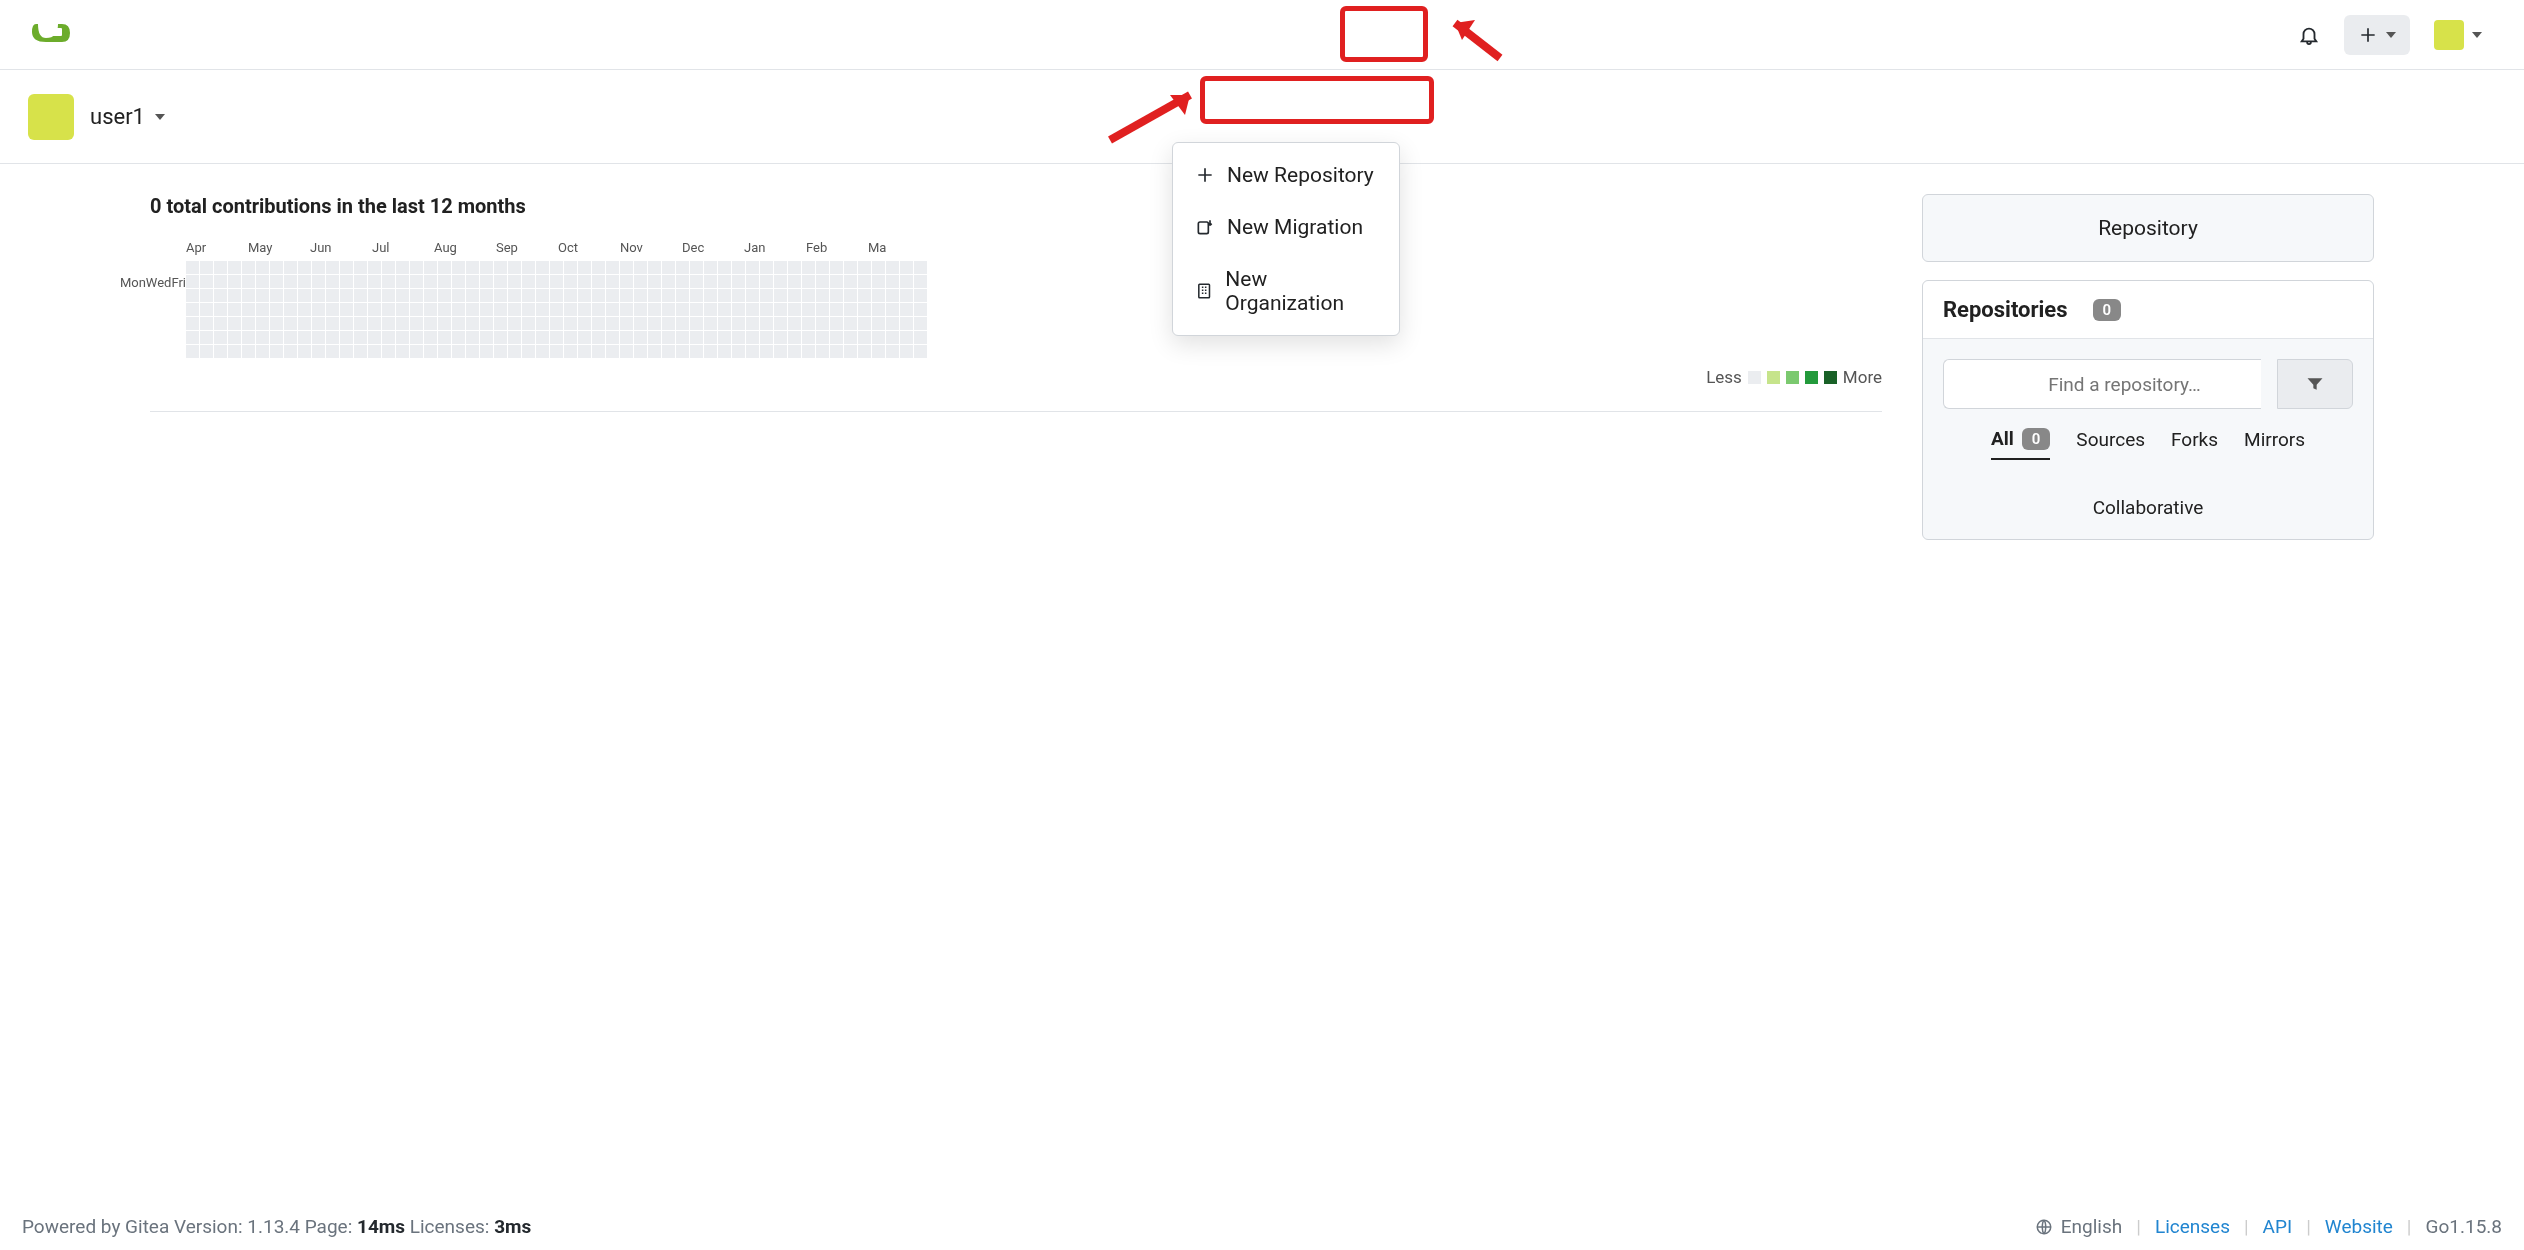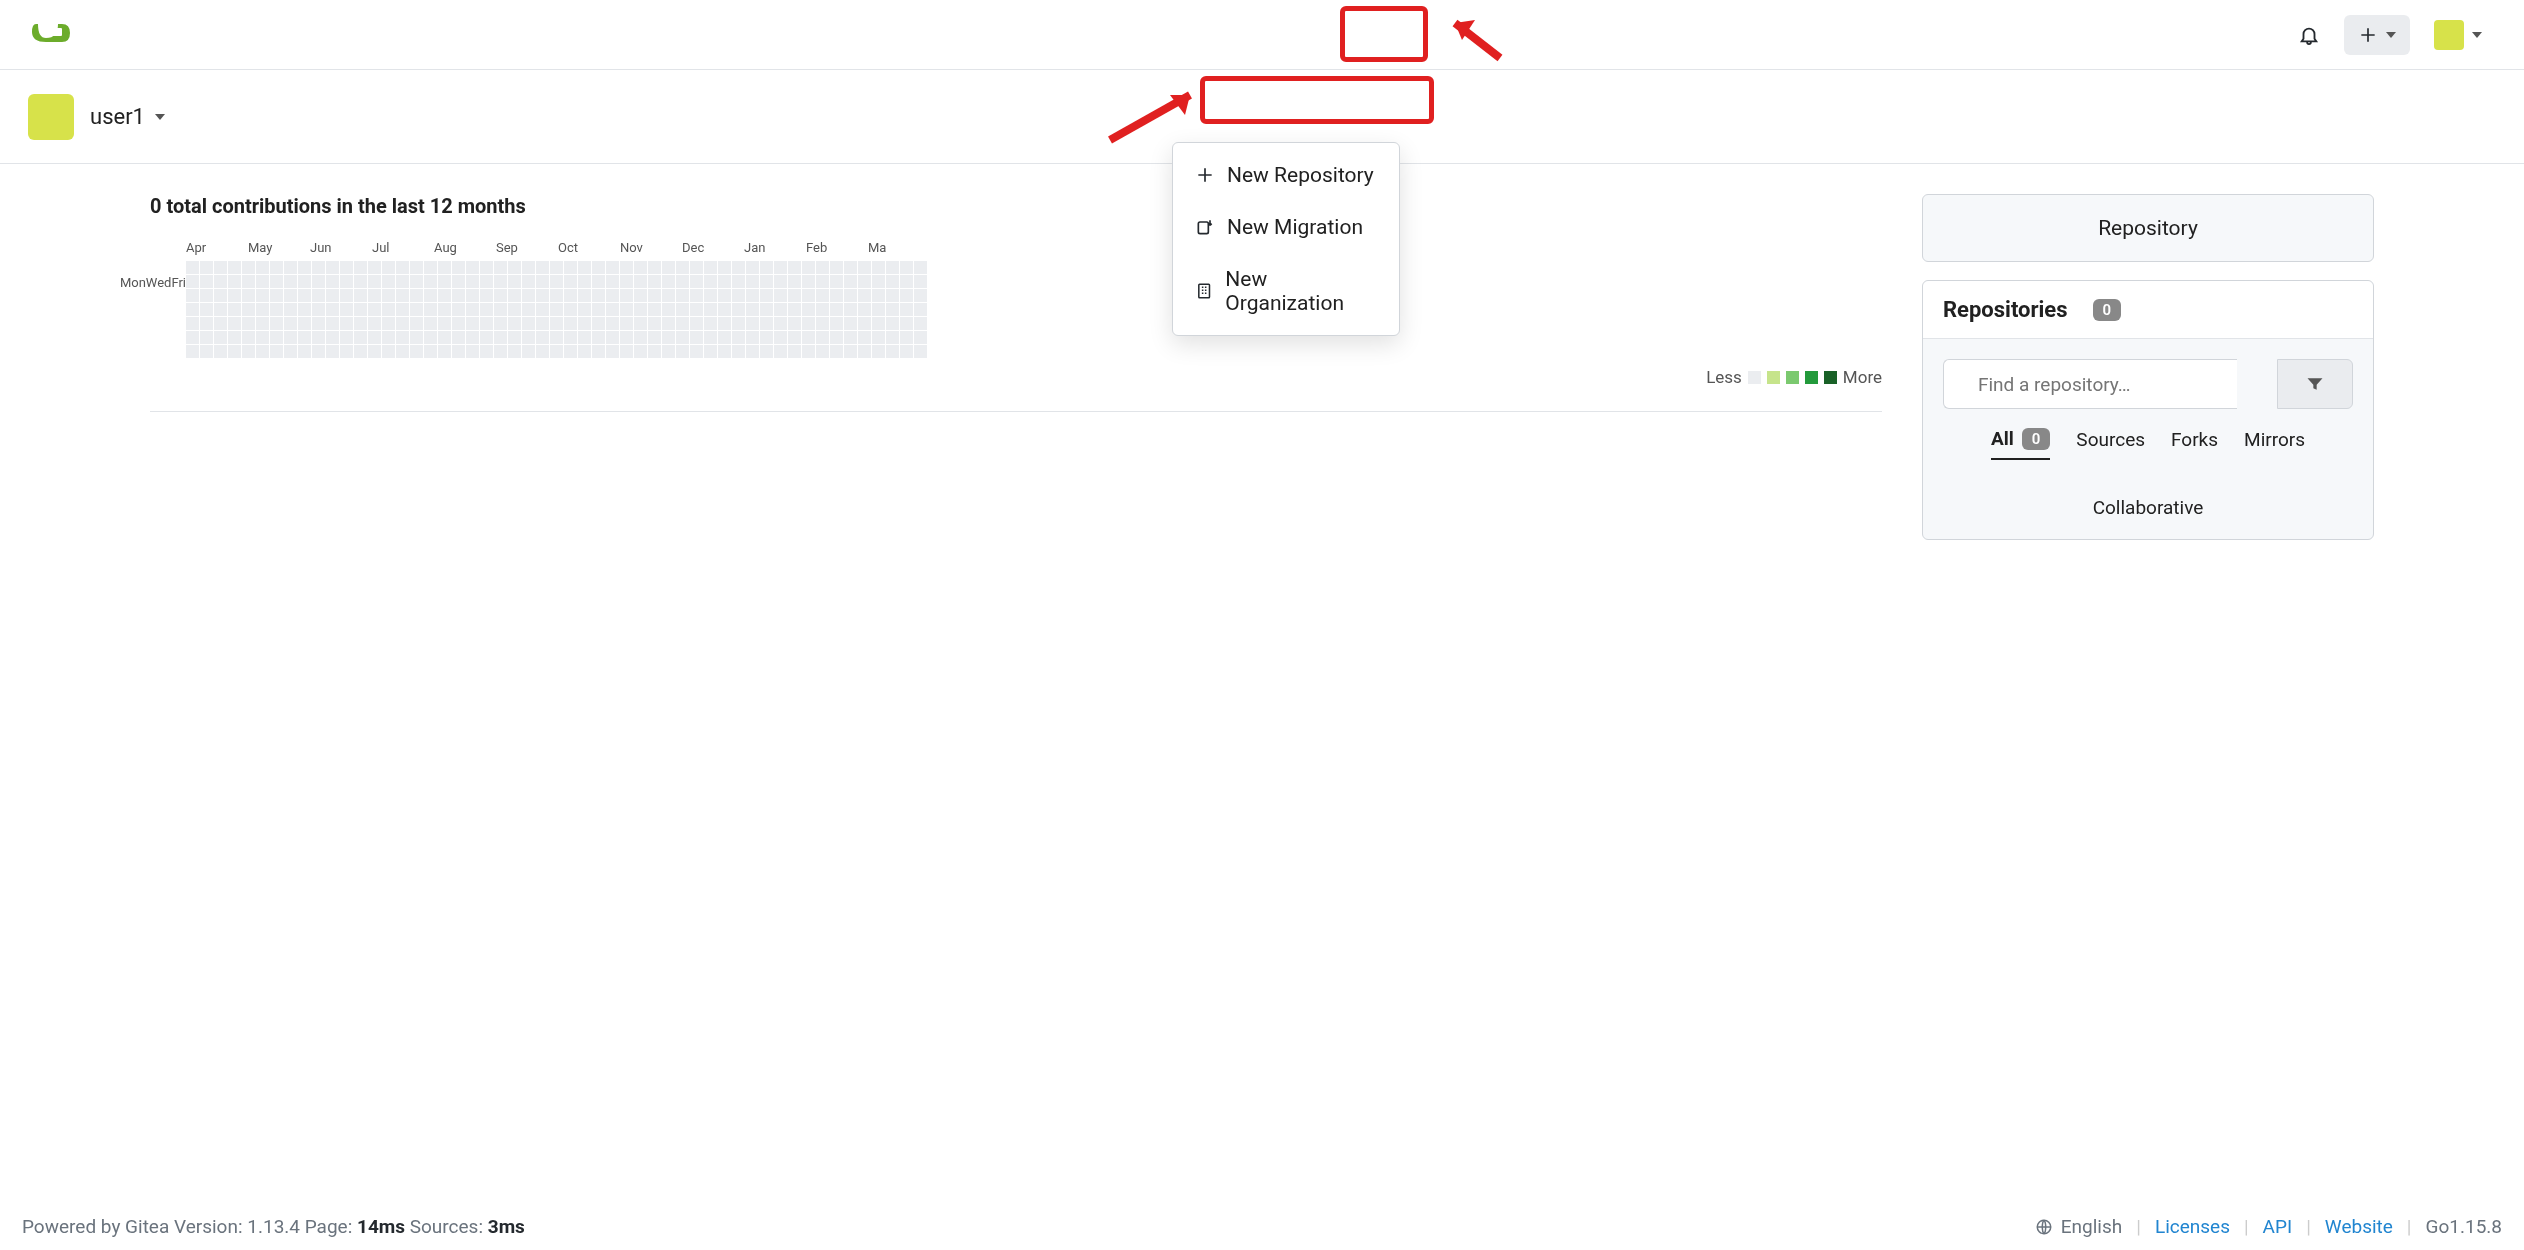"Find a repository…" .search-input { padding: 0 14px 0 34px -> 0 14px 0 58px; text-align: none -> center }
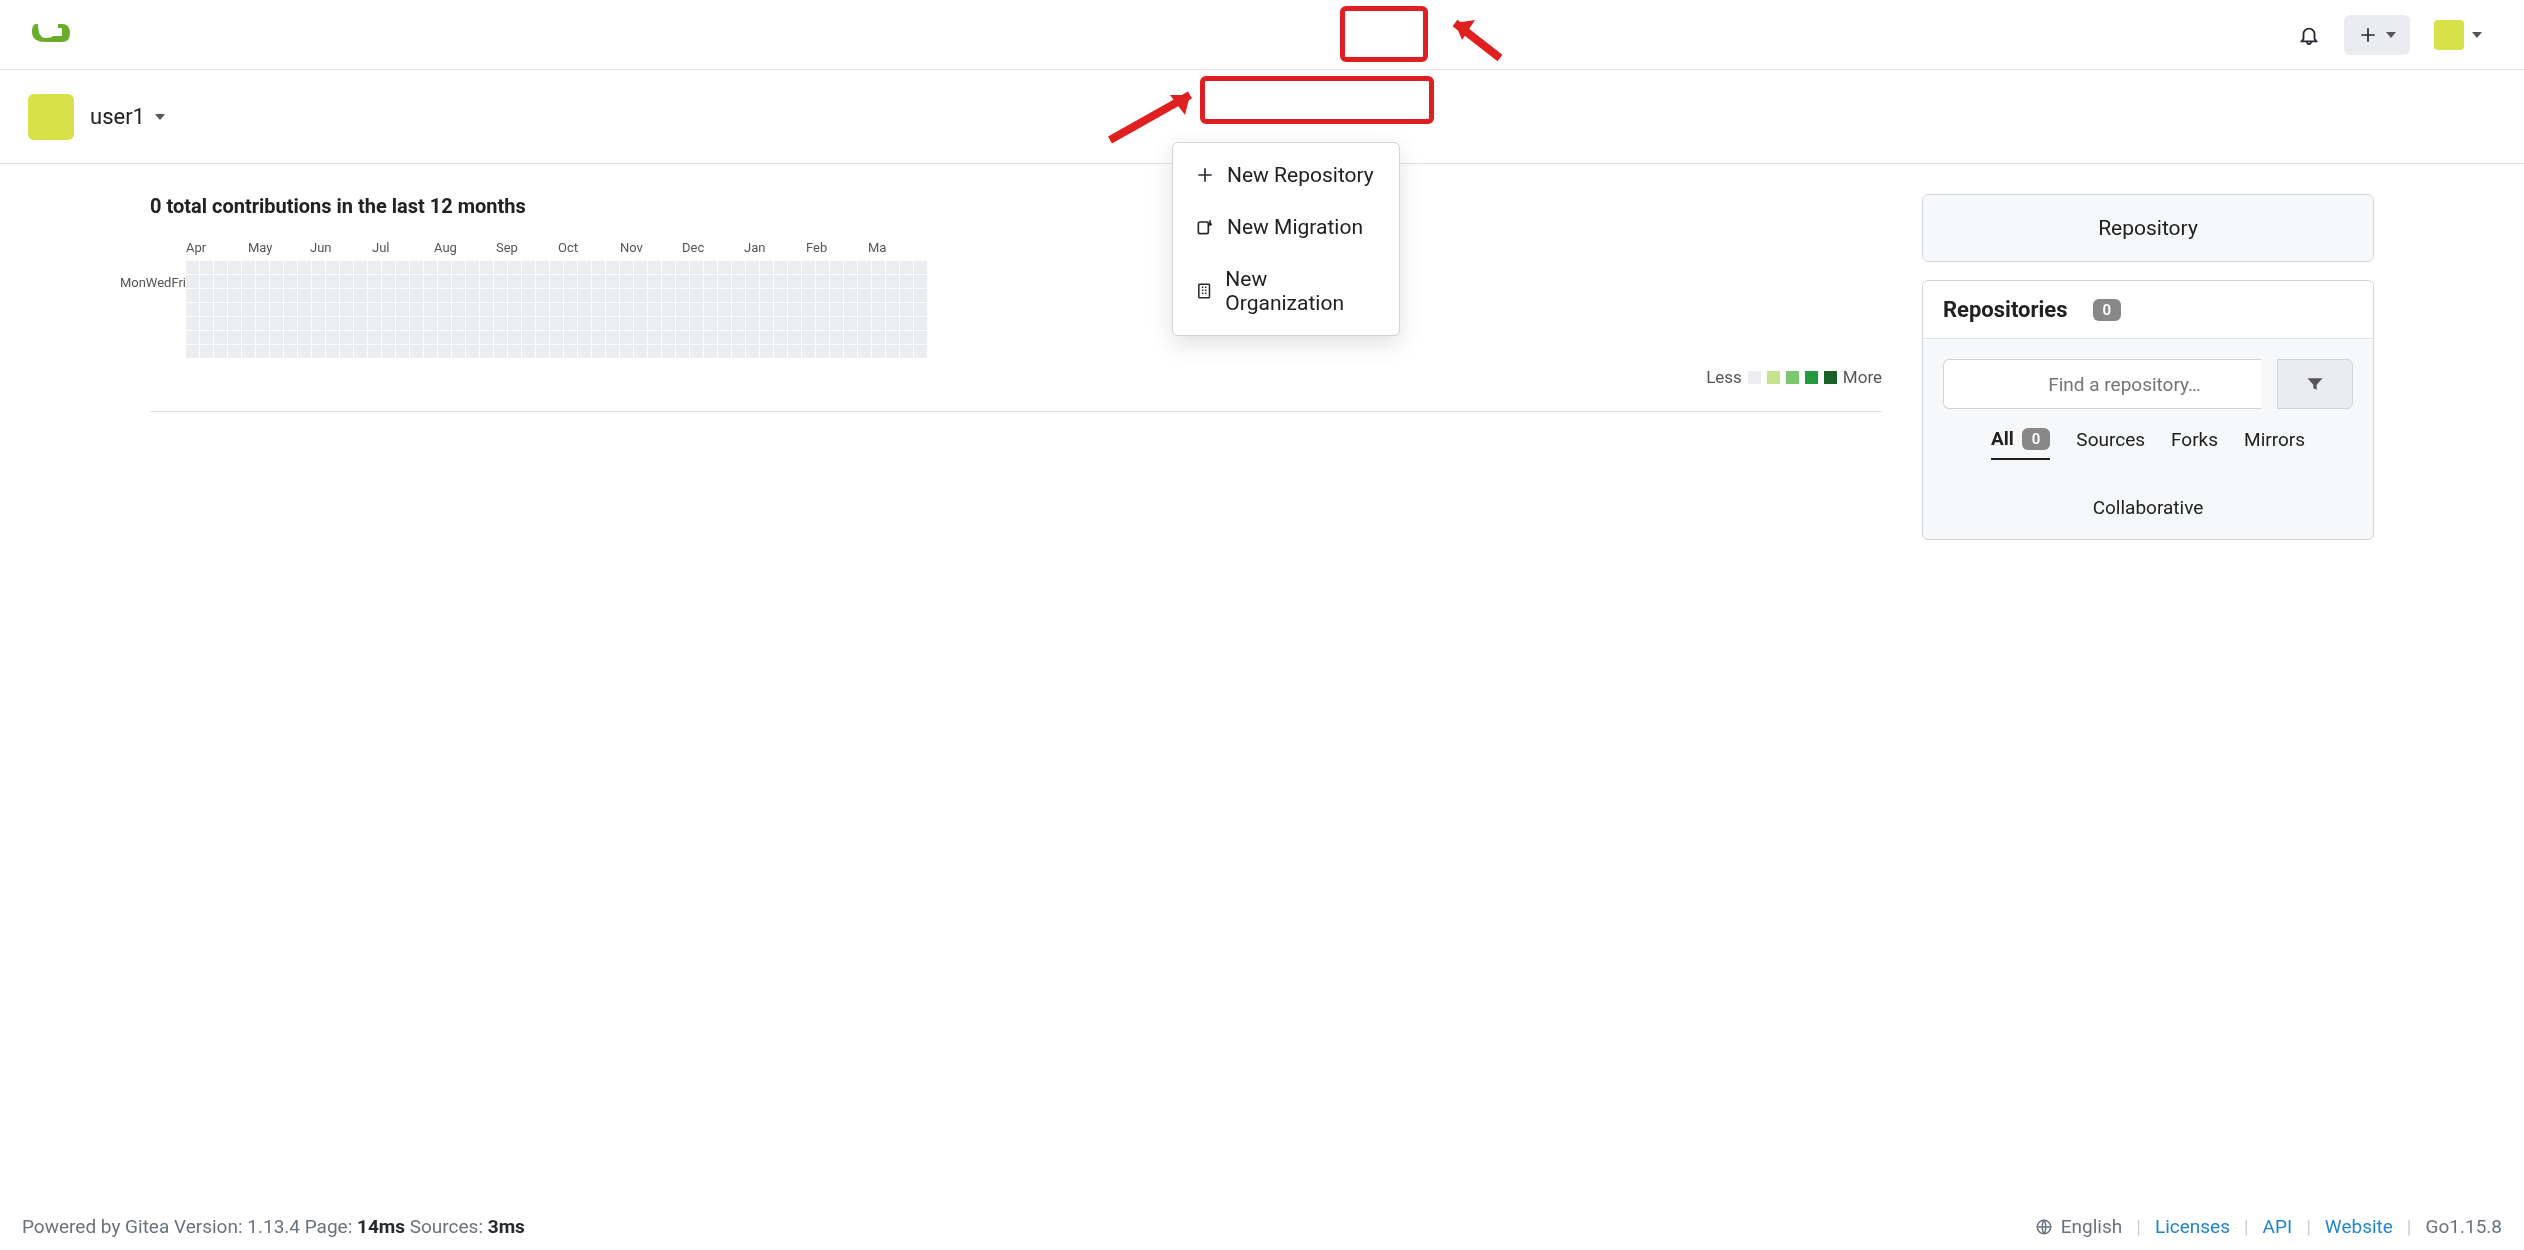"Sources:" span { text: Sources -> Licenses }
